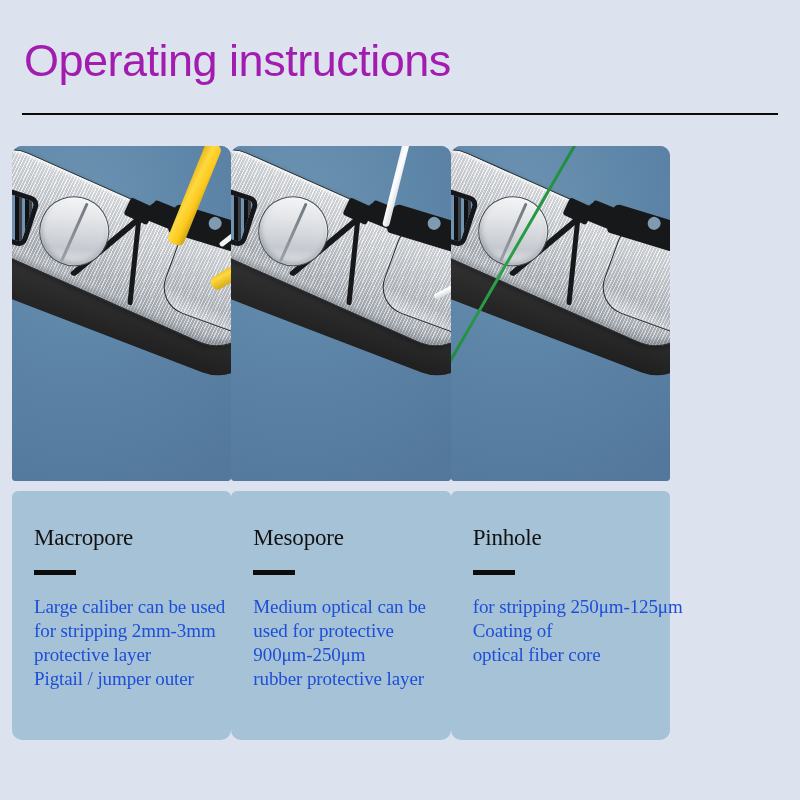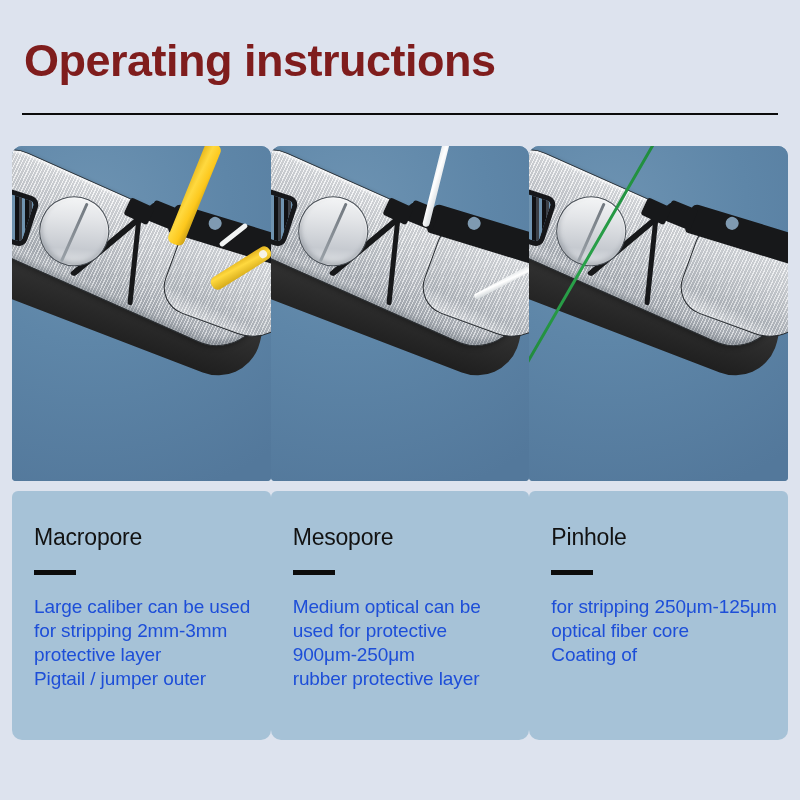"Operating instructions" .page-title { color: #7f1d1d -> #a21caf; font-weight: 700 -> 400 }
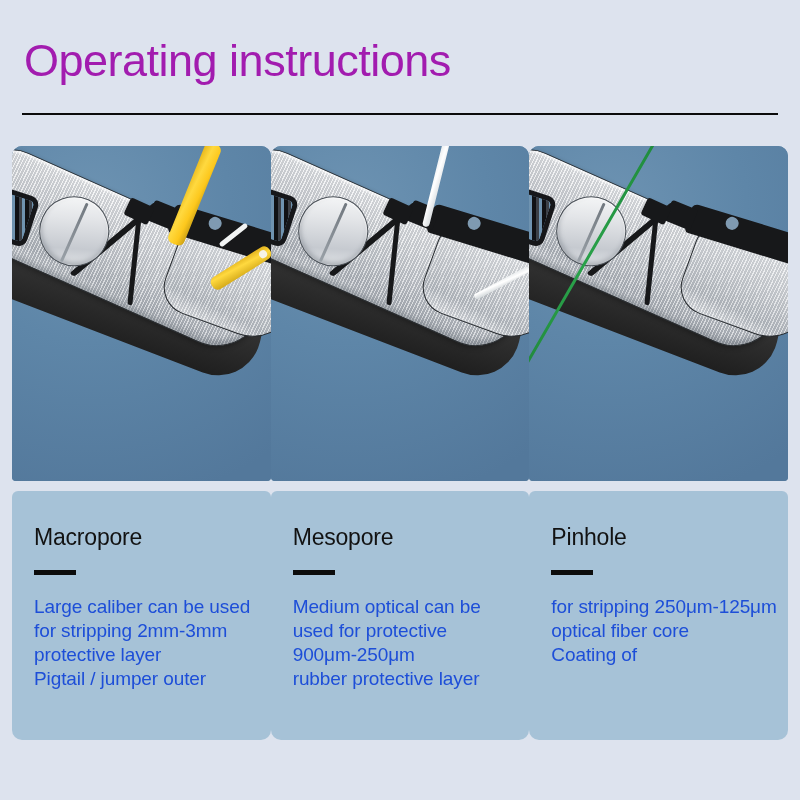"Macropore" .cards { font-family: none -> Liberation Serif, serif; width: 776px -> 658px }
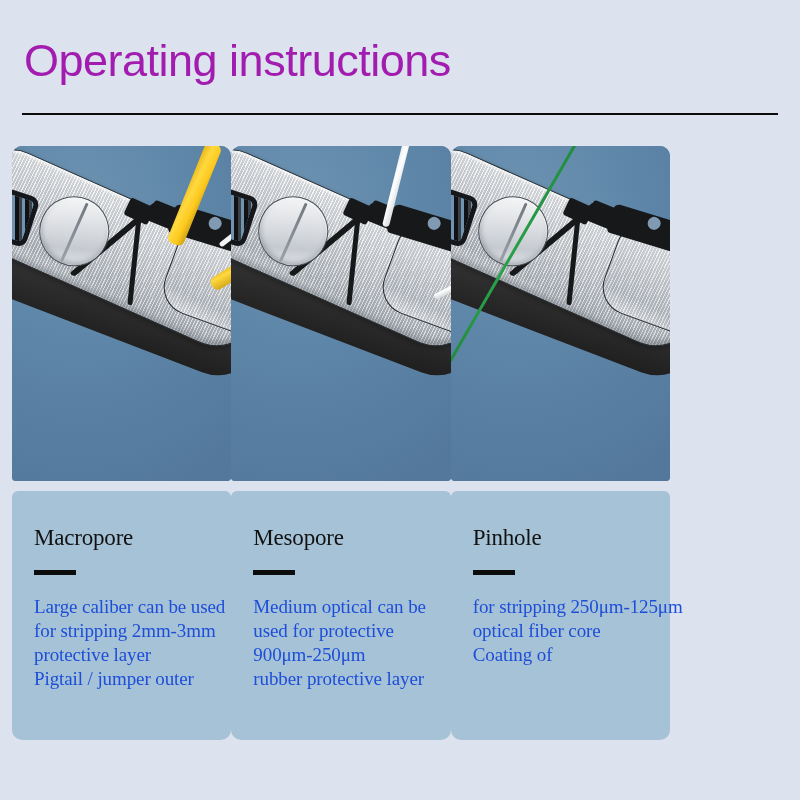"optical fiber core" li { order: before "Coating of" -> after "Coating of" }
